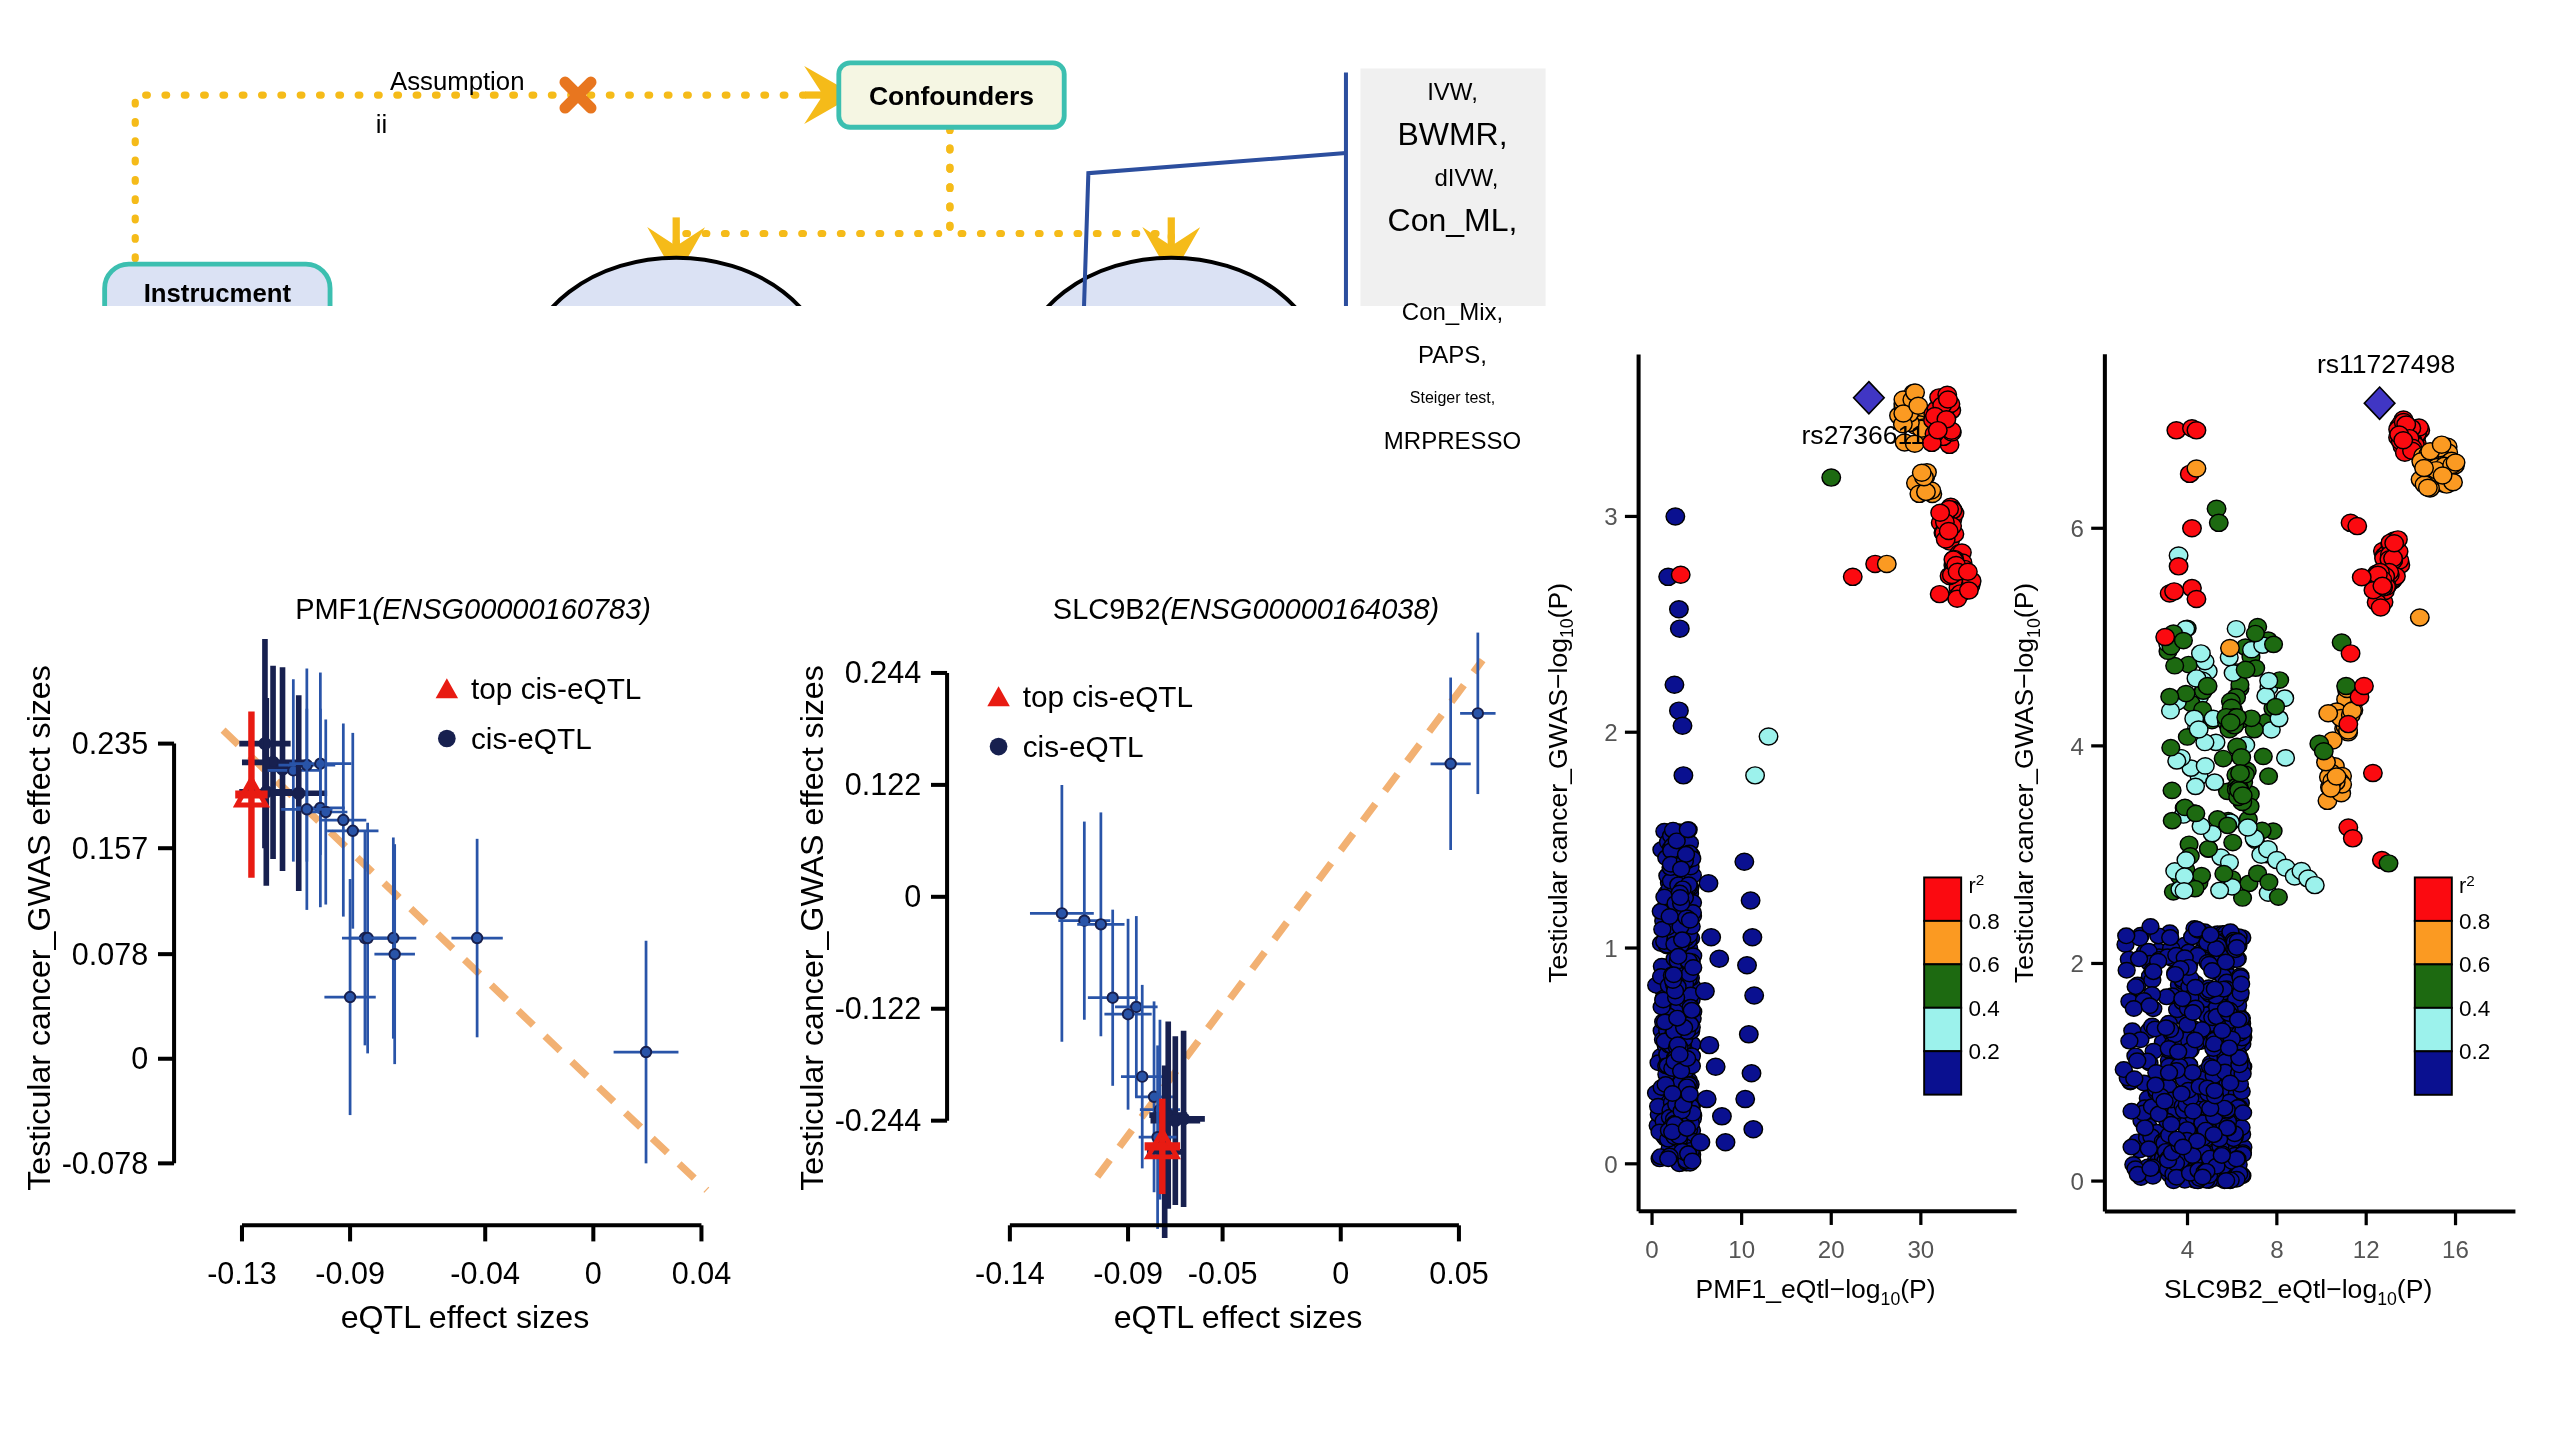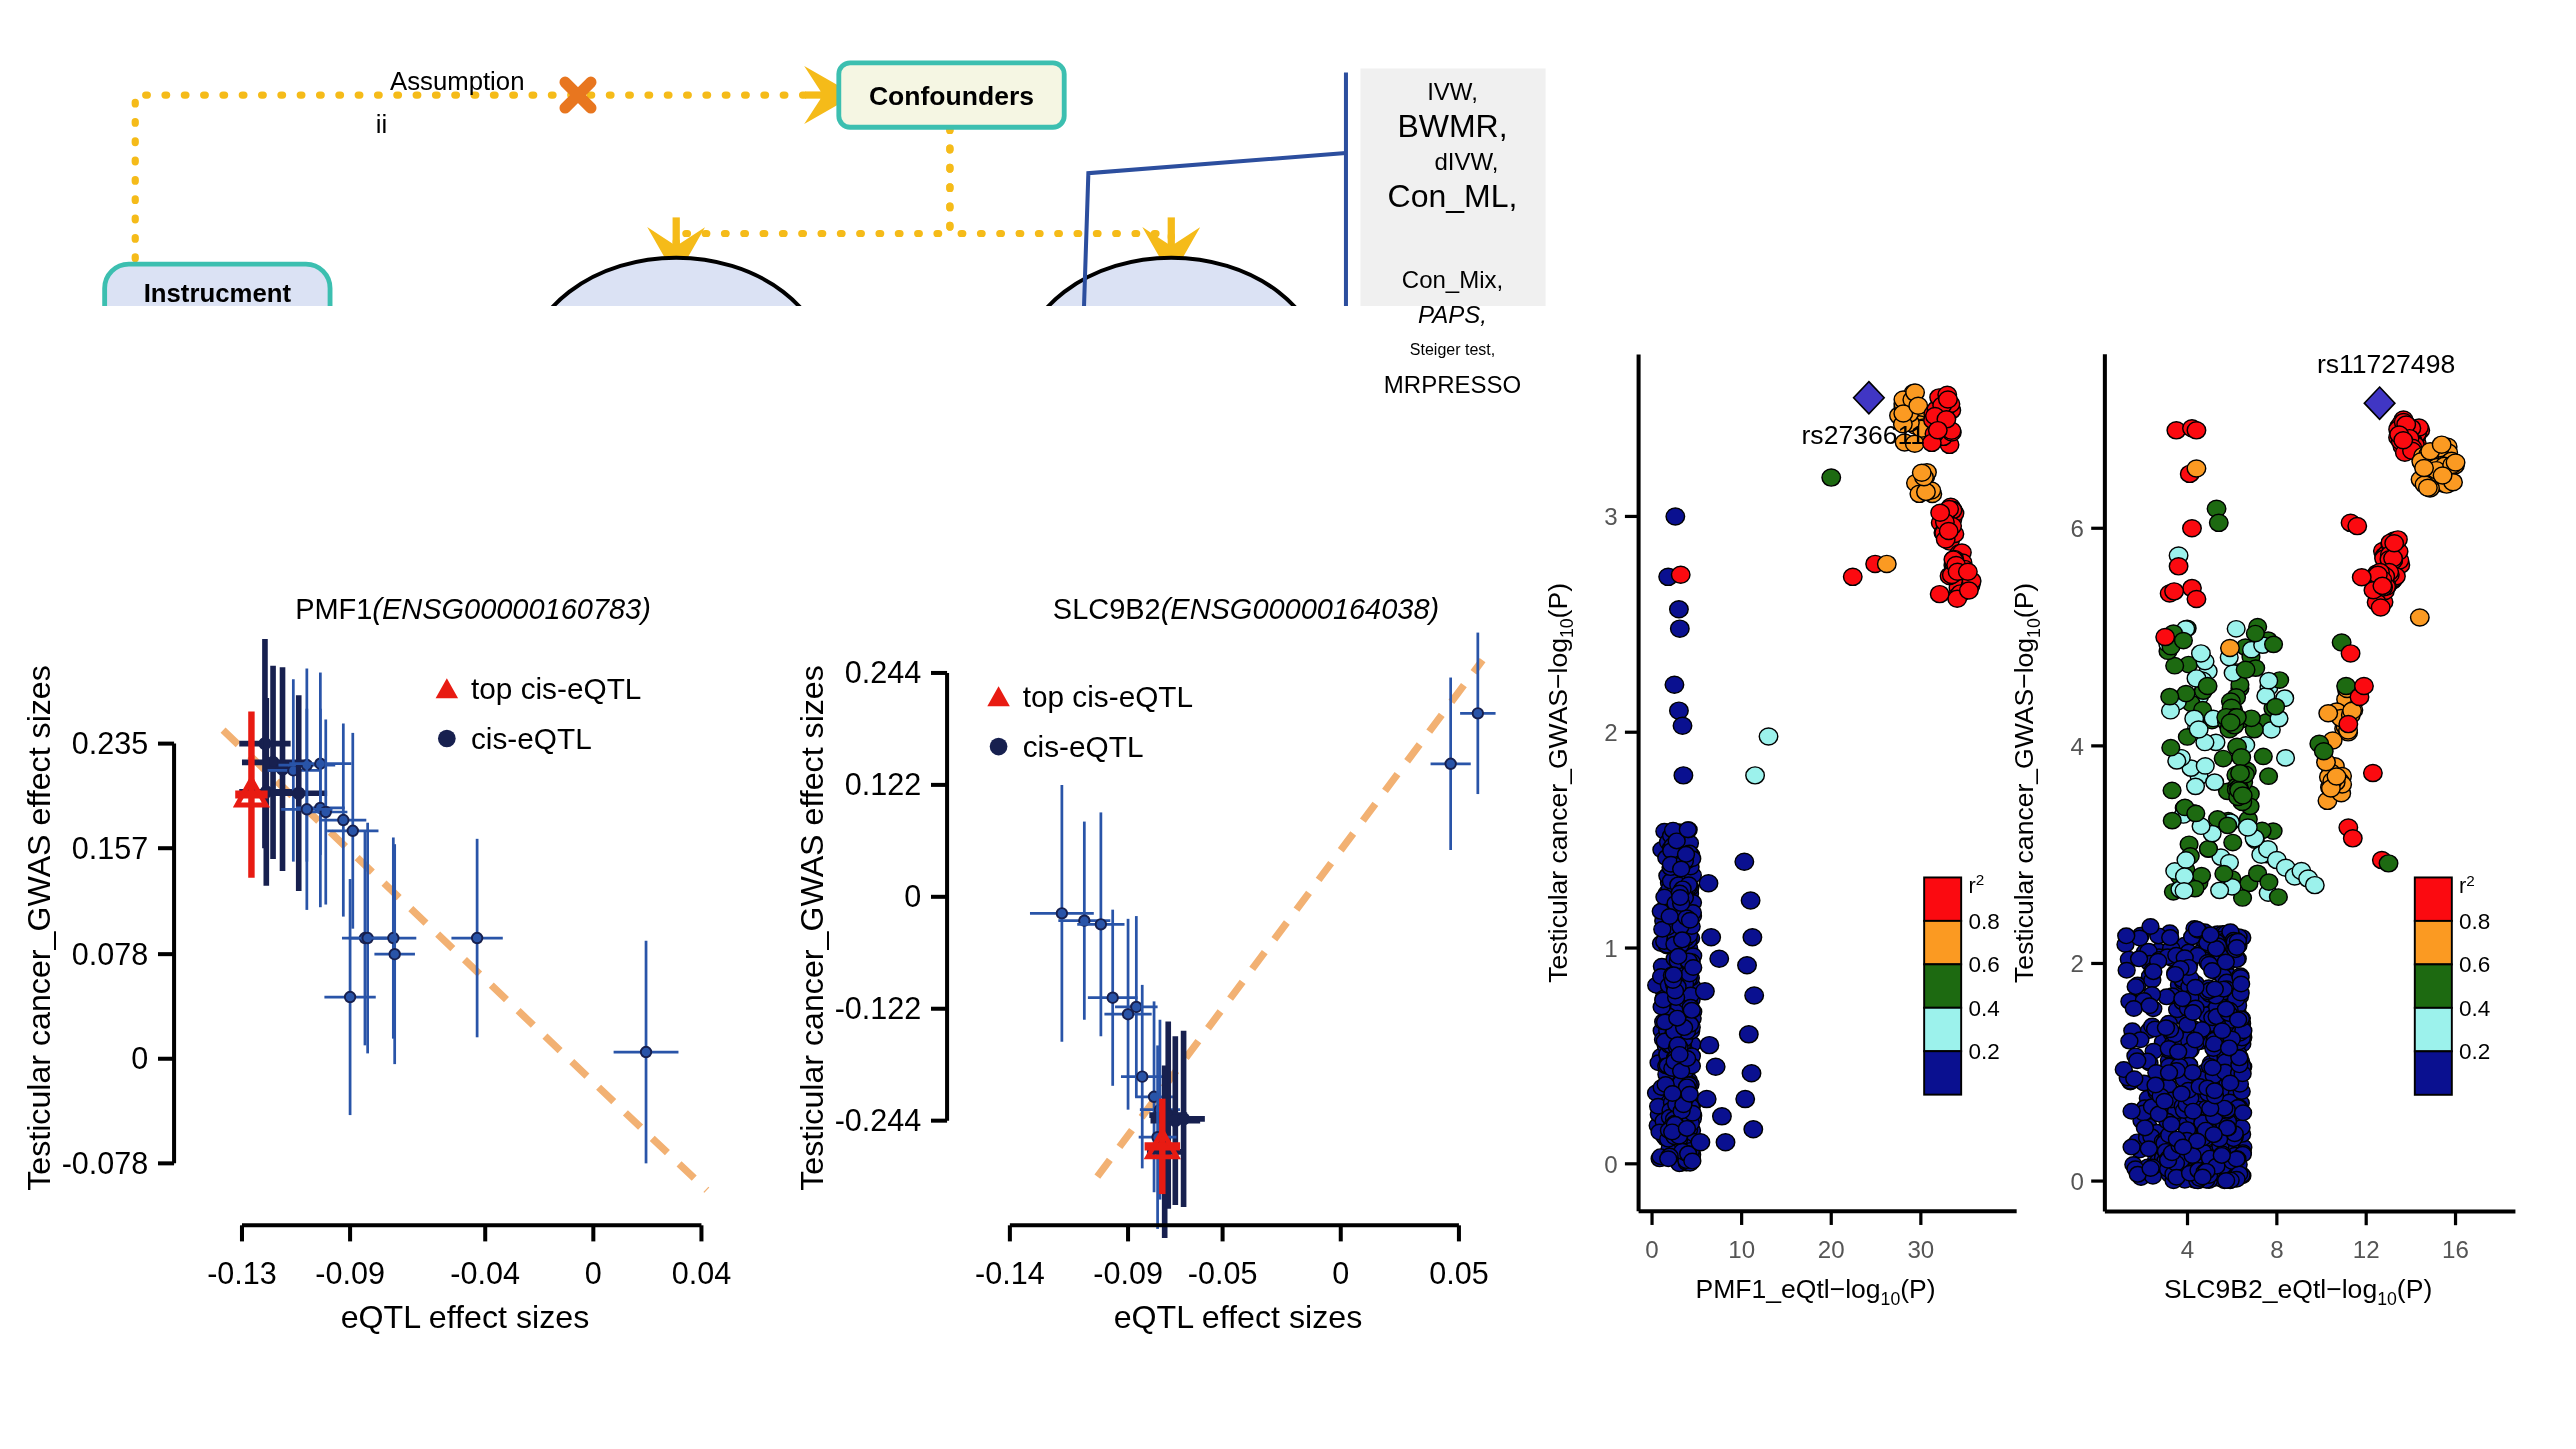"IVW," div { gap: none -> 8px }
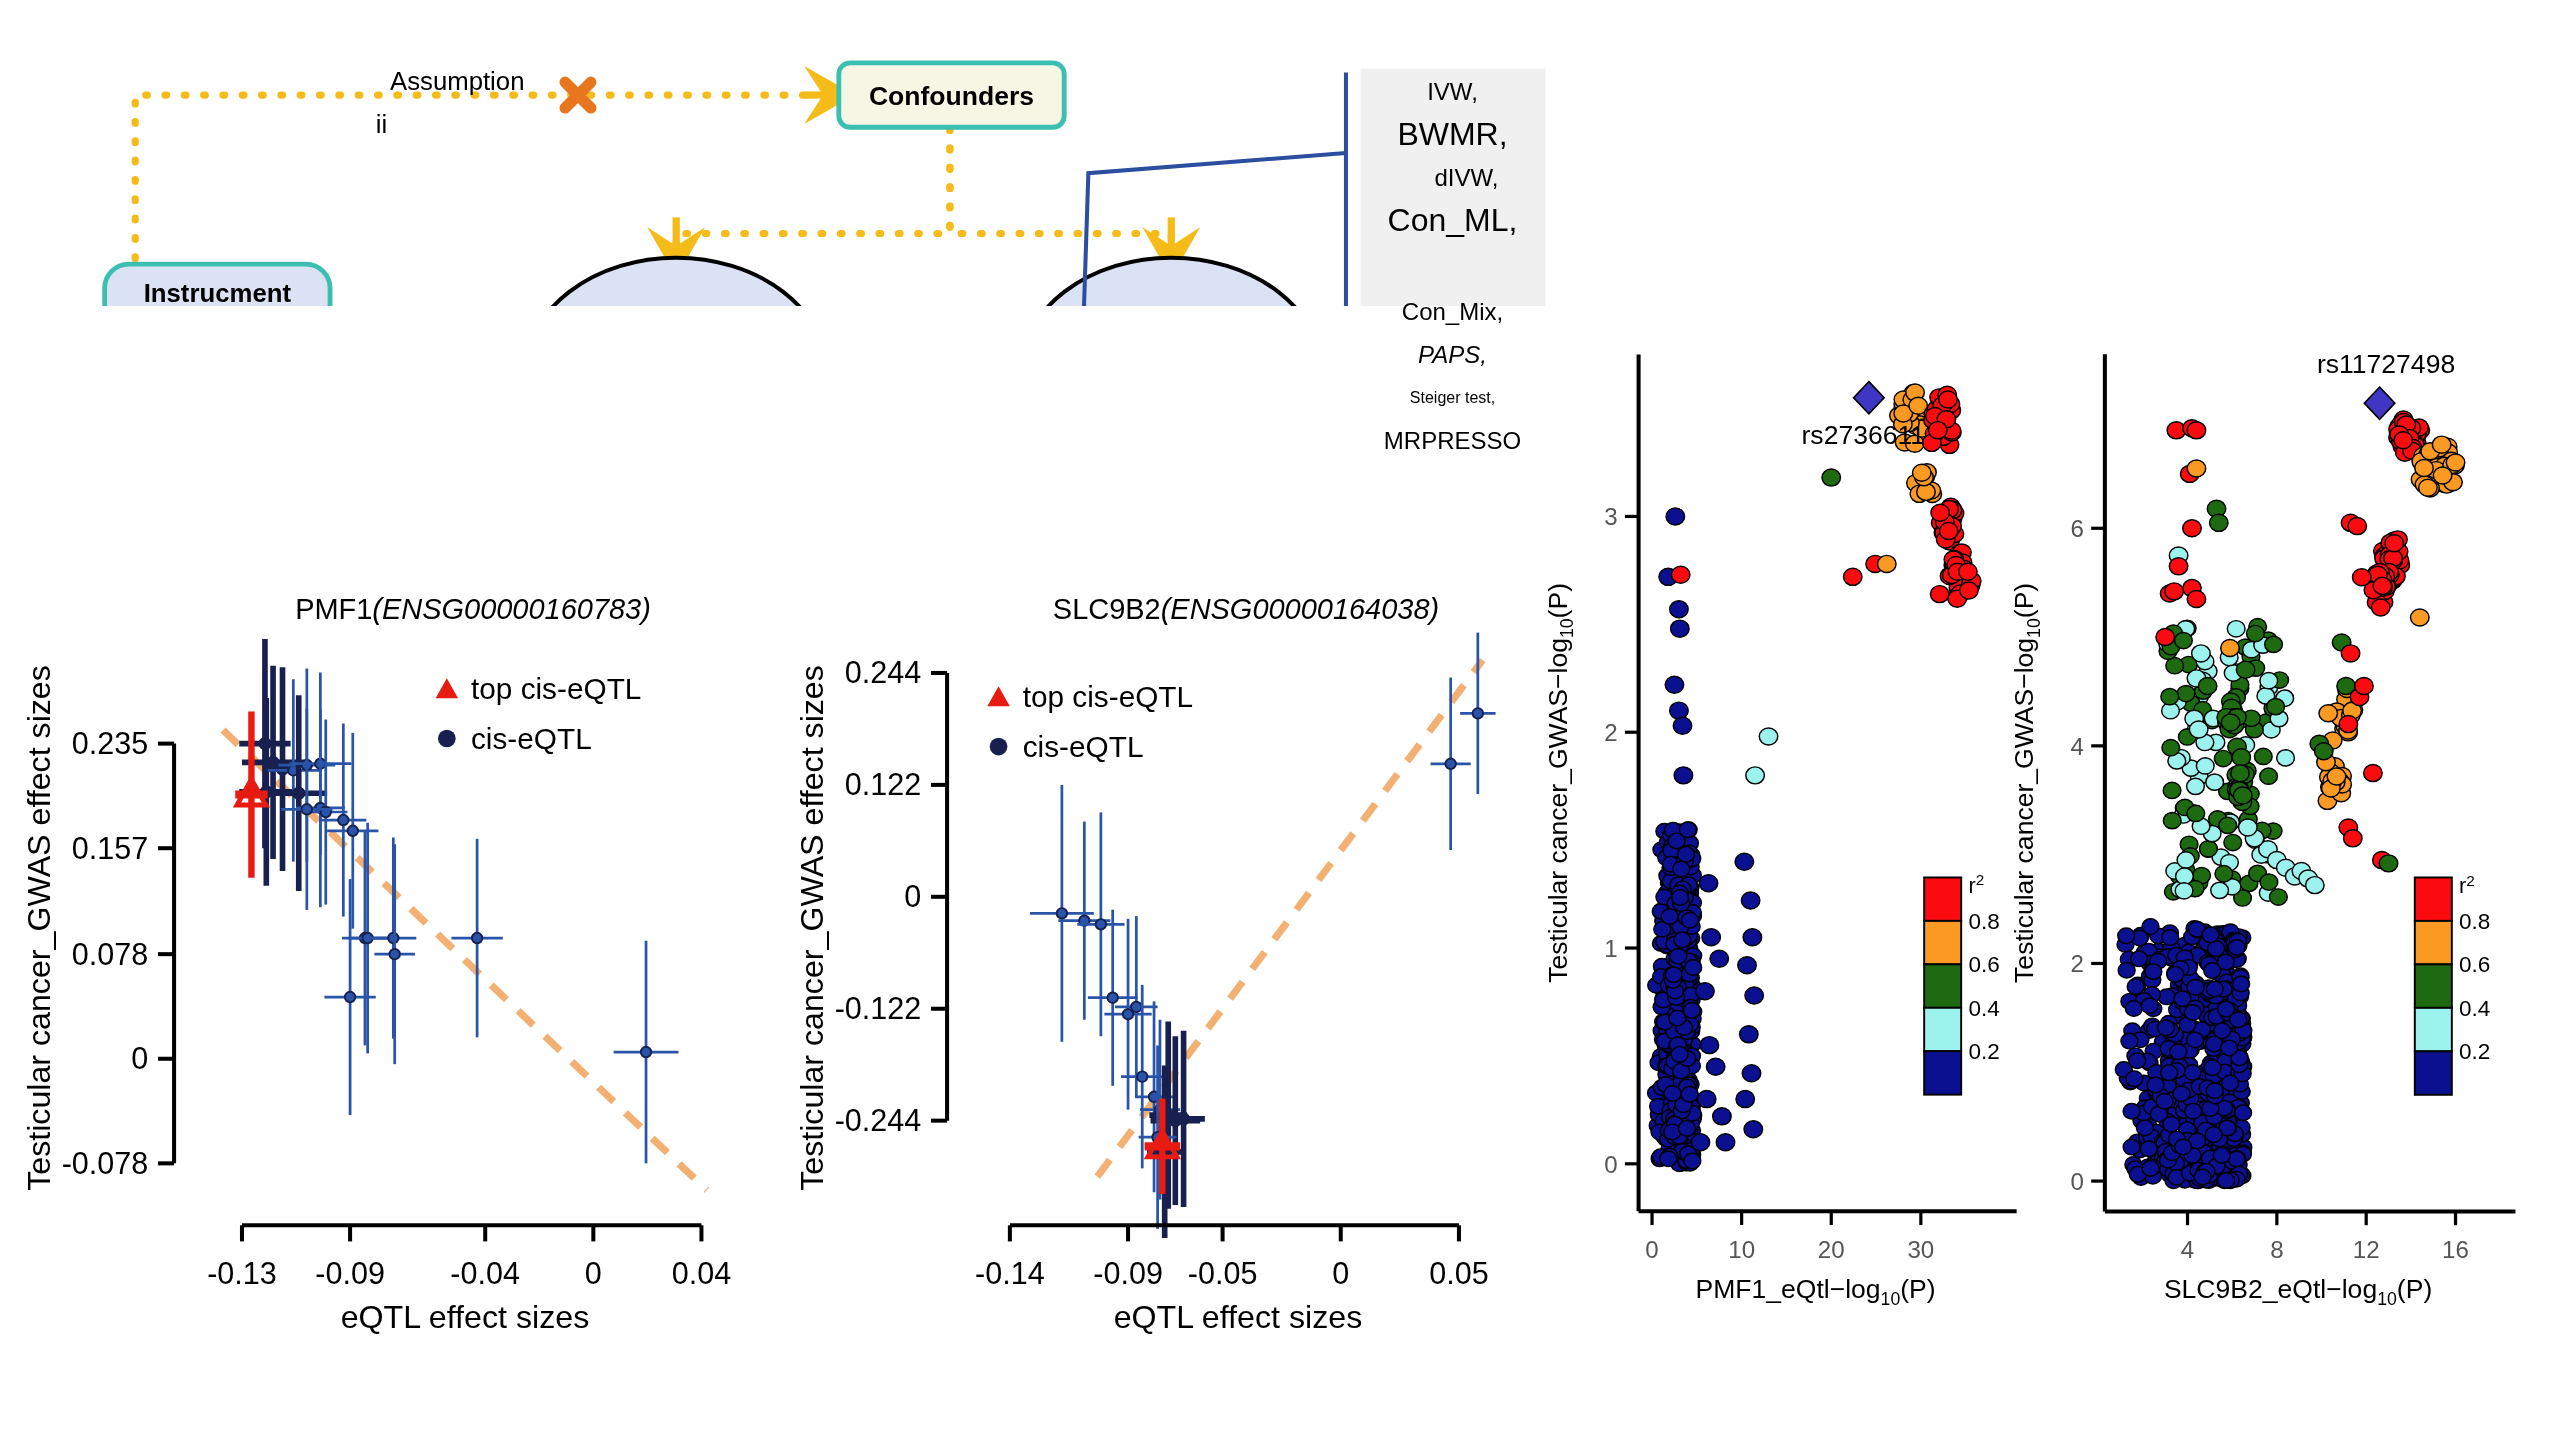"PAPS," div { font-style: italic -> none }
